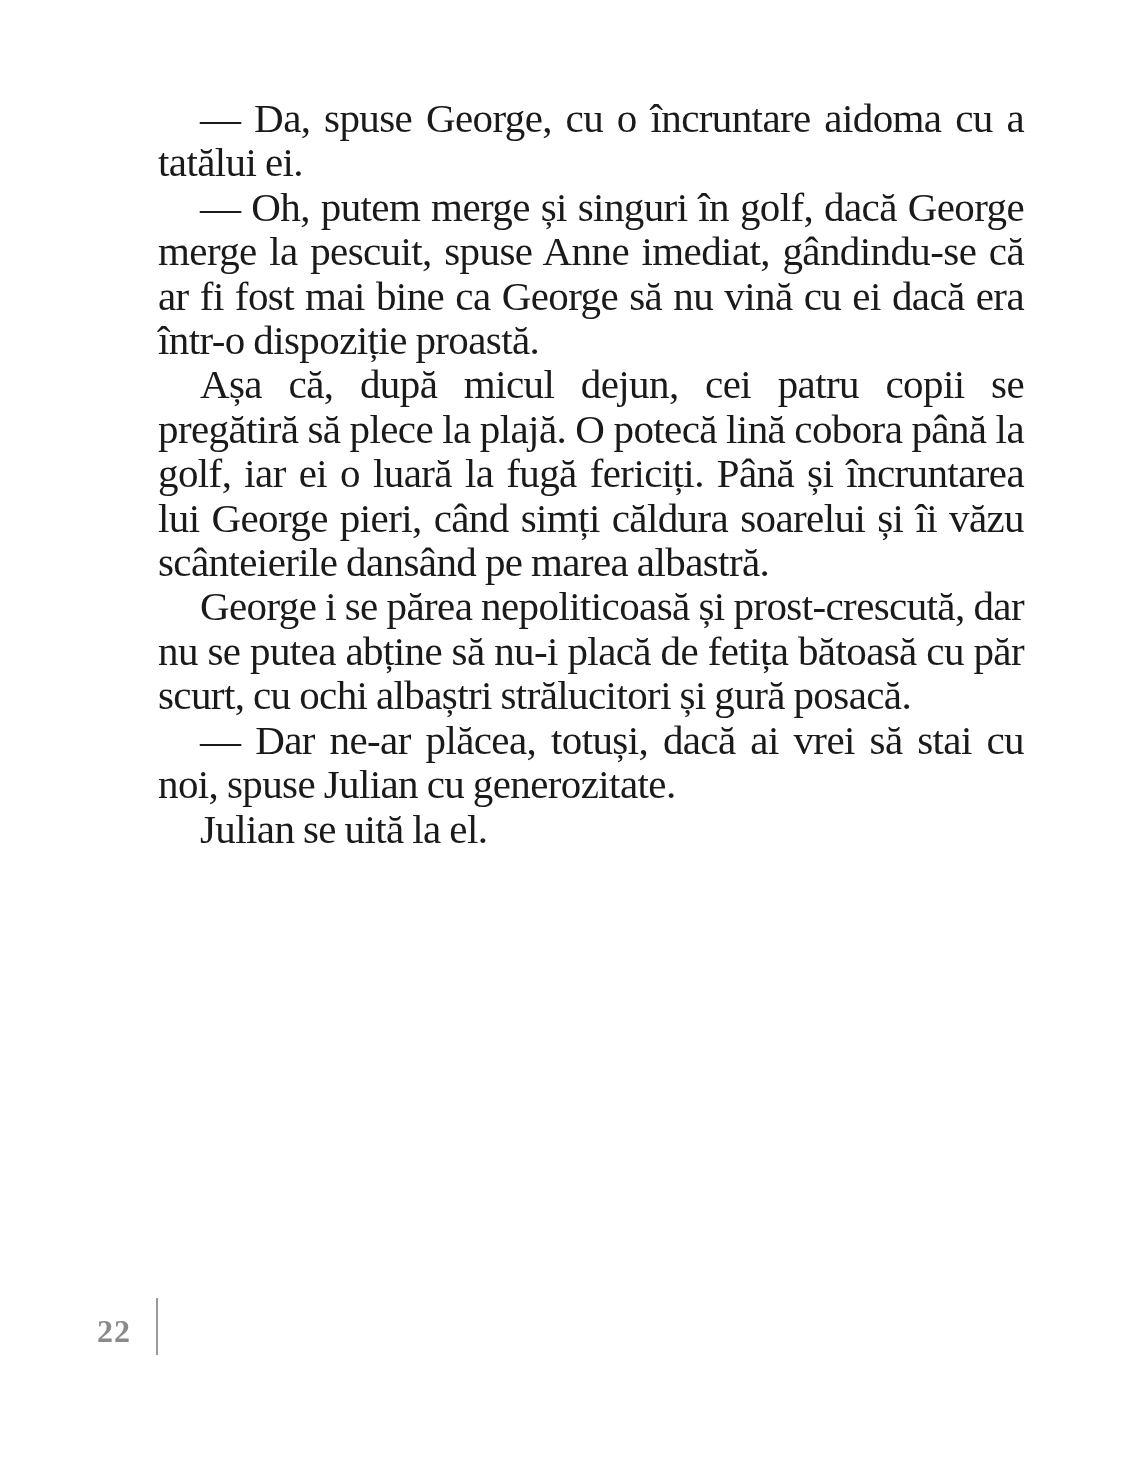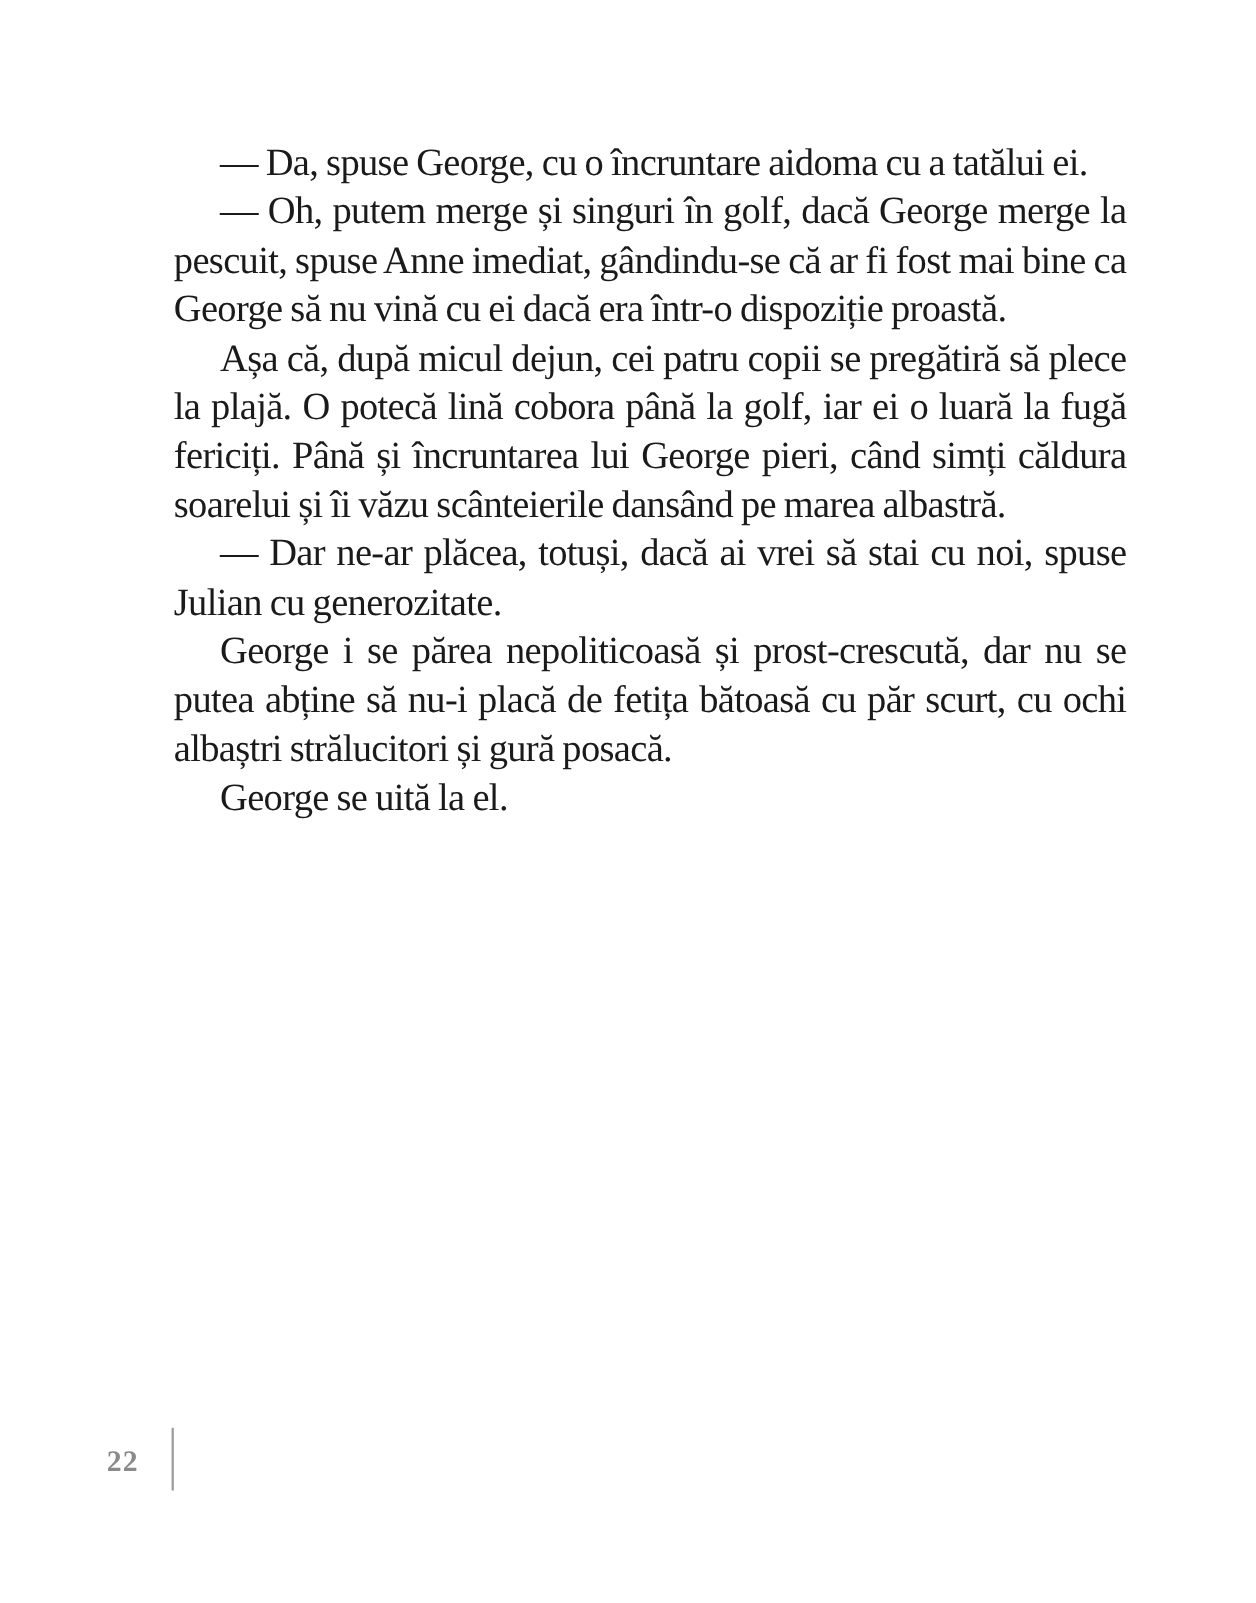"— Da, spuse George, cu" .text-block { font-size: 35px -> 41px; top: 126px -> 96px }
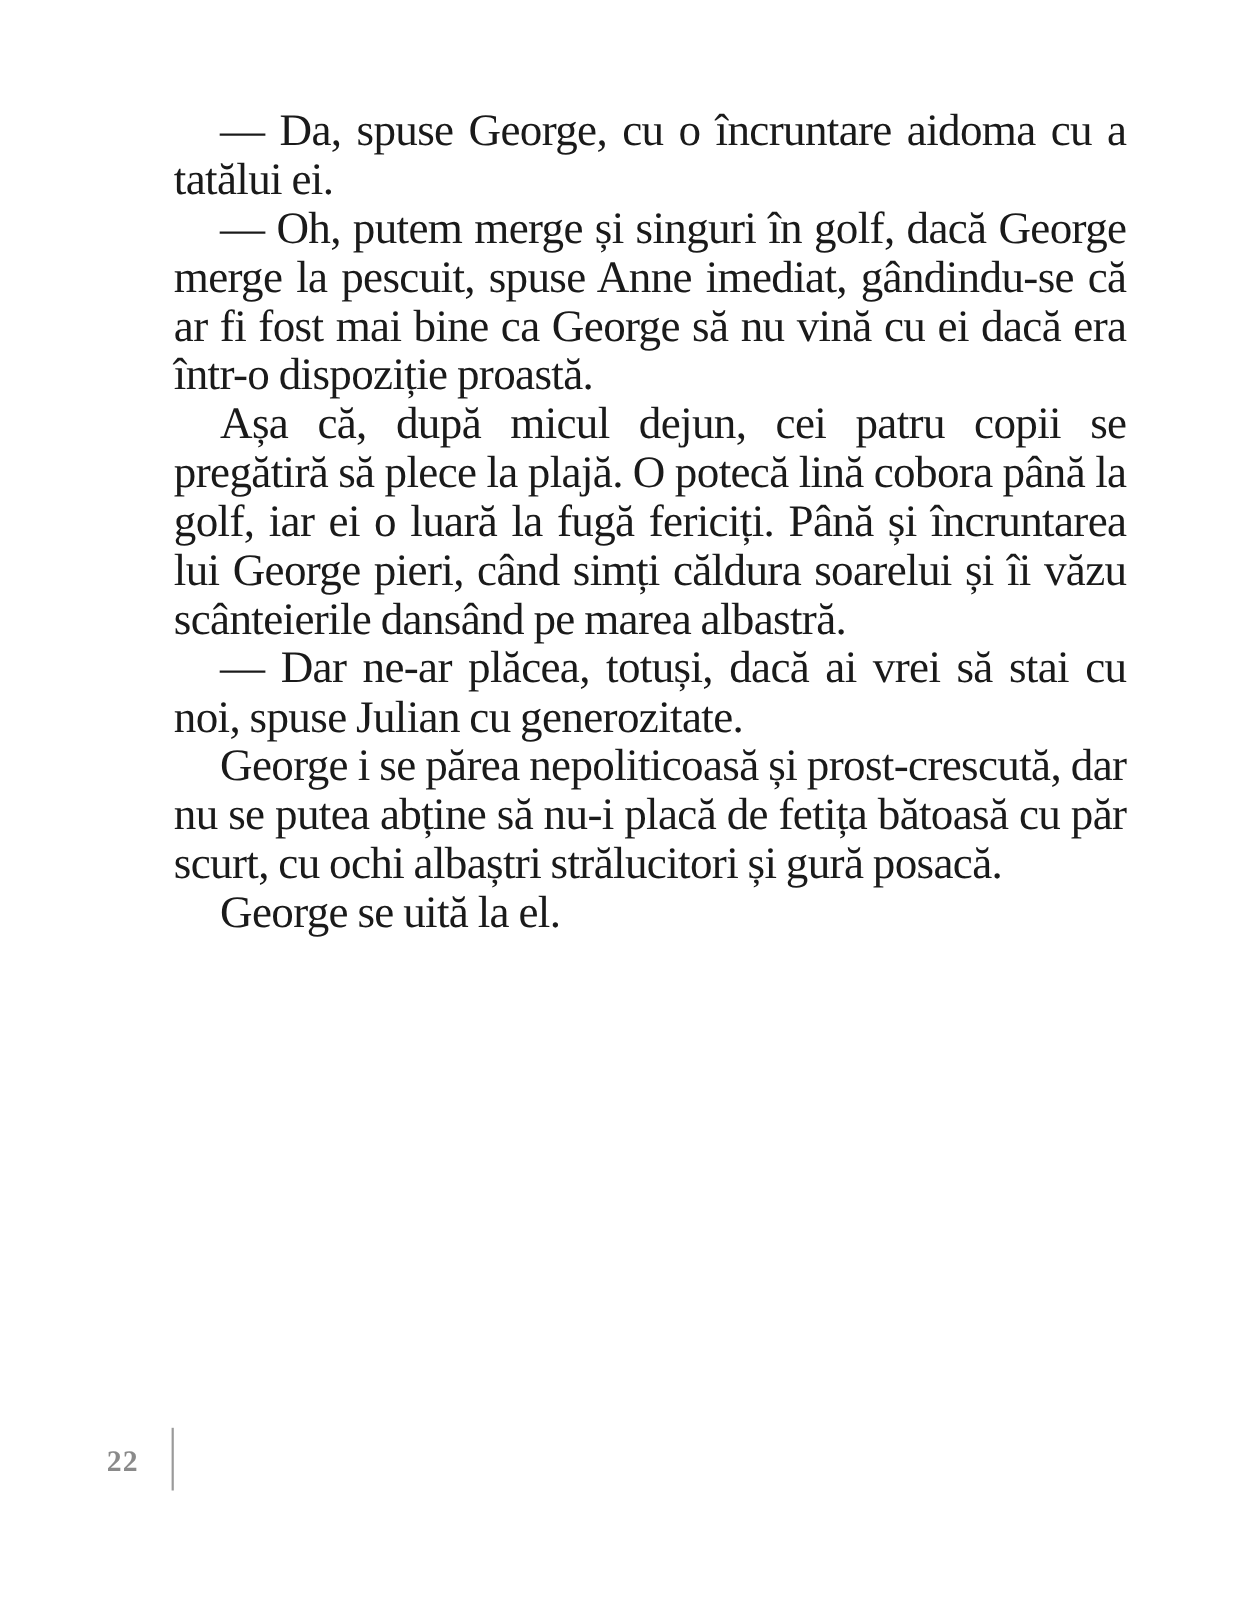"— Dar ne-ar plăcea, totuși," p.para { order: before "George i se părea nepoliticoasă" -> after "George i se părea nepoliticoasă" }
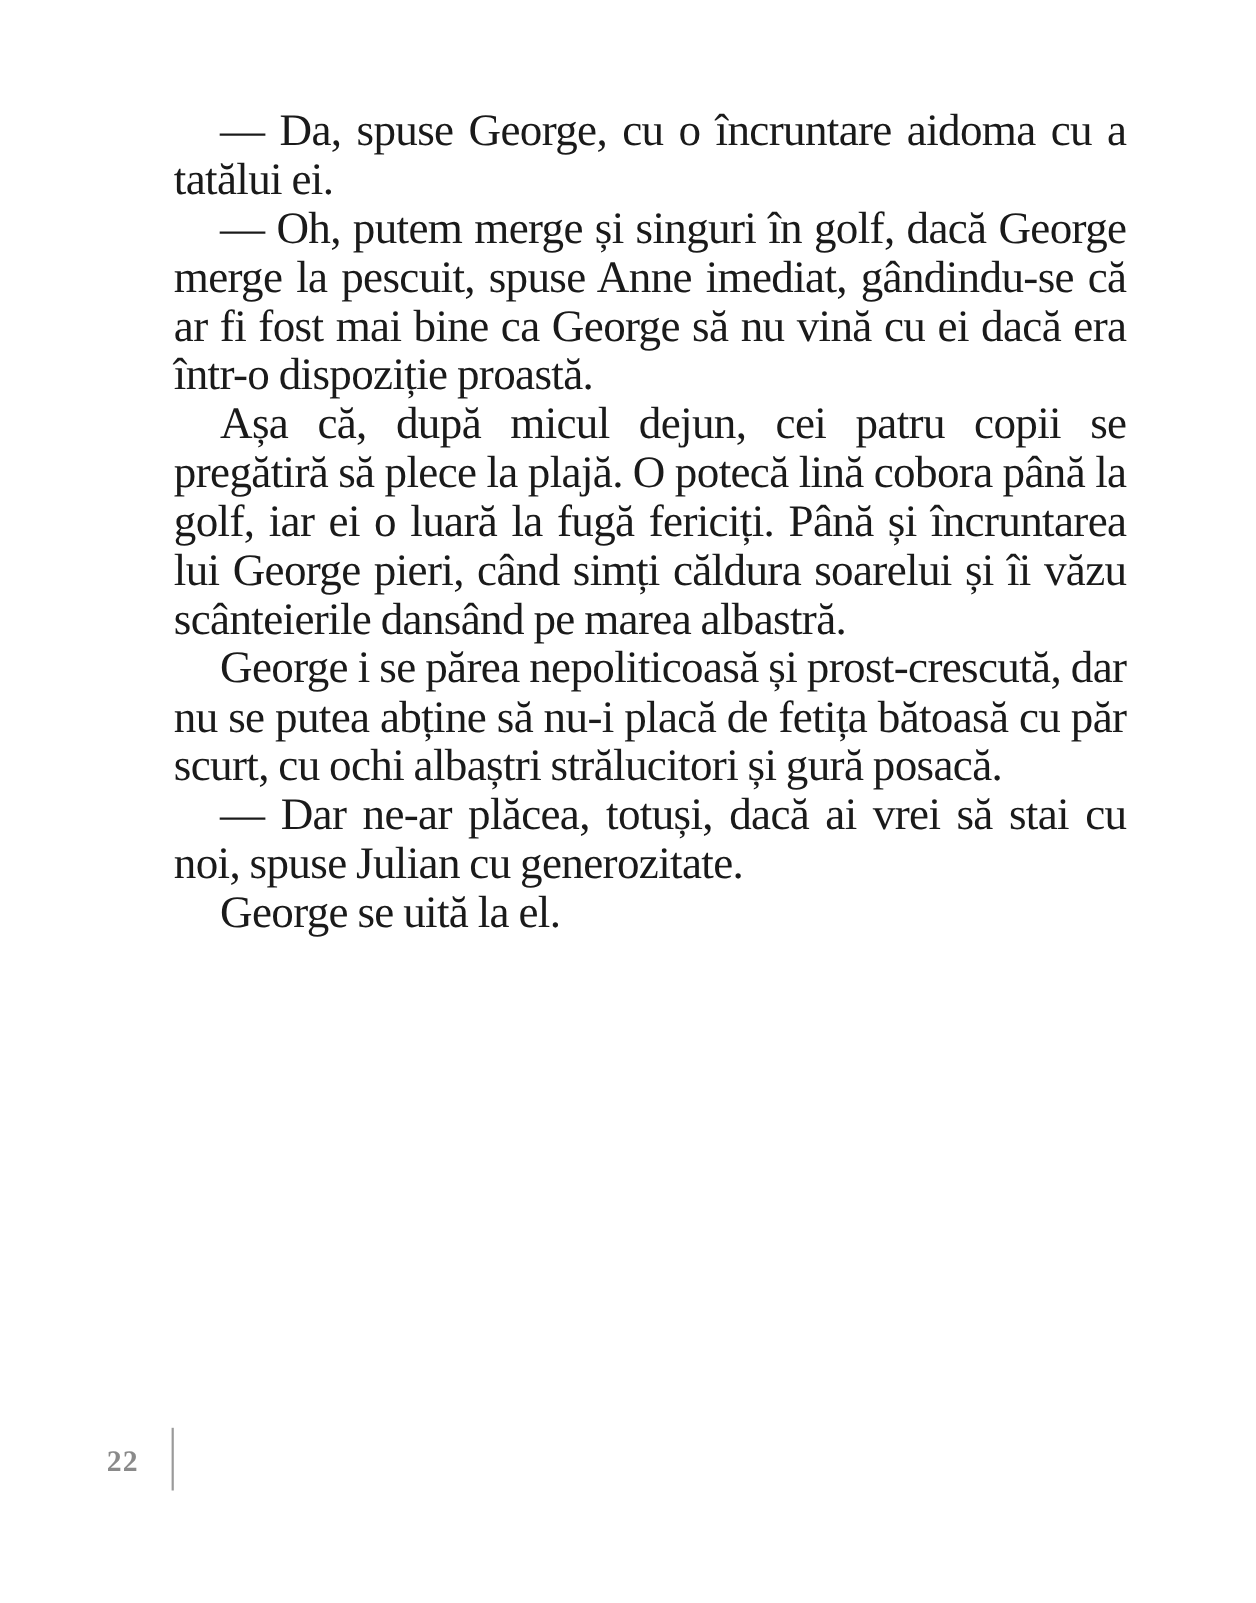"George se uită la el." p.para { text: George -> Julian }
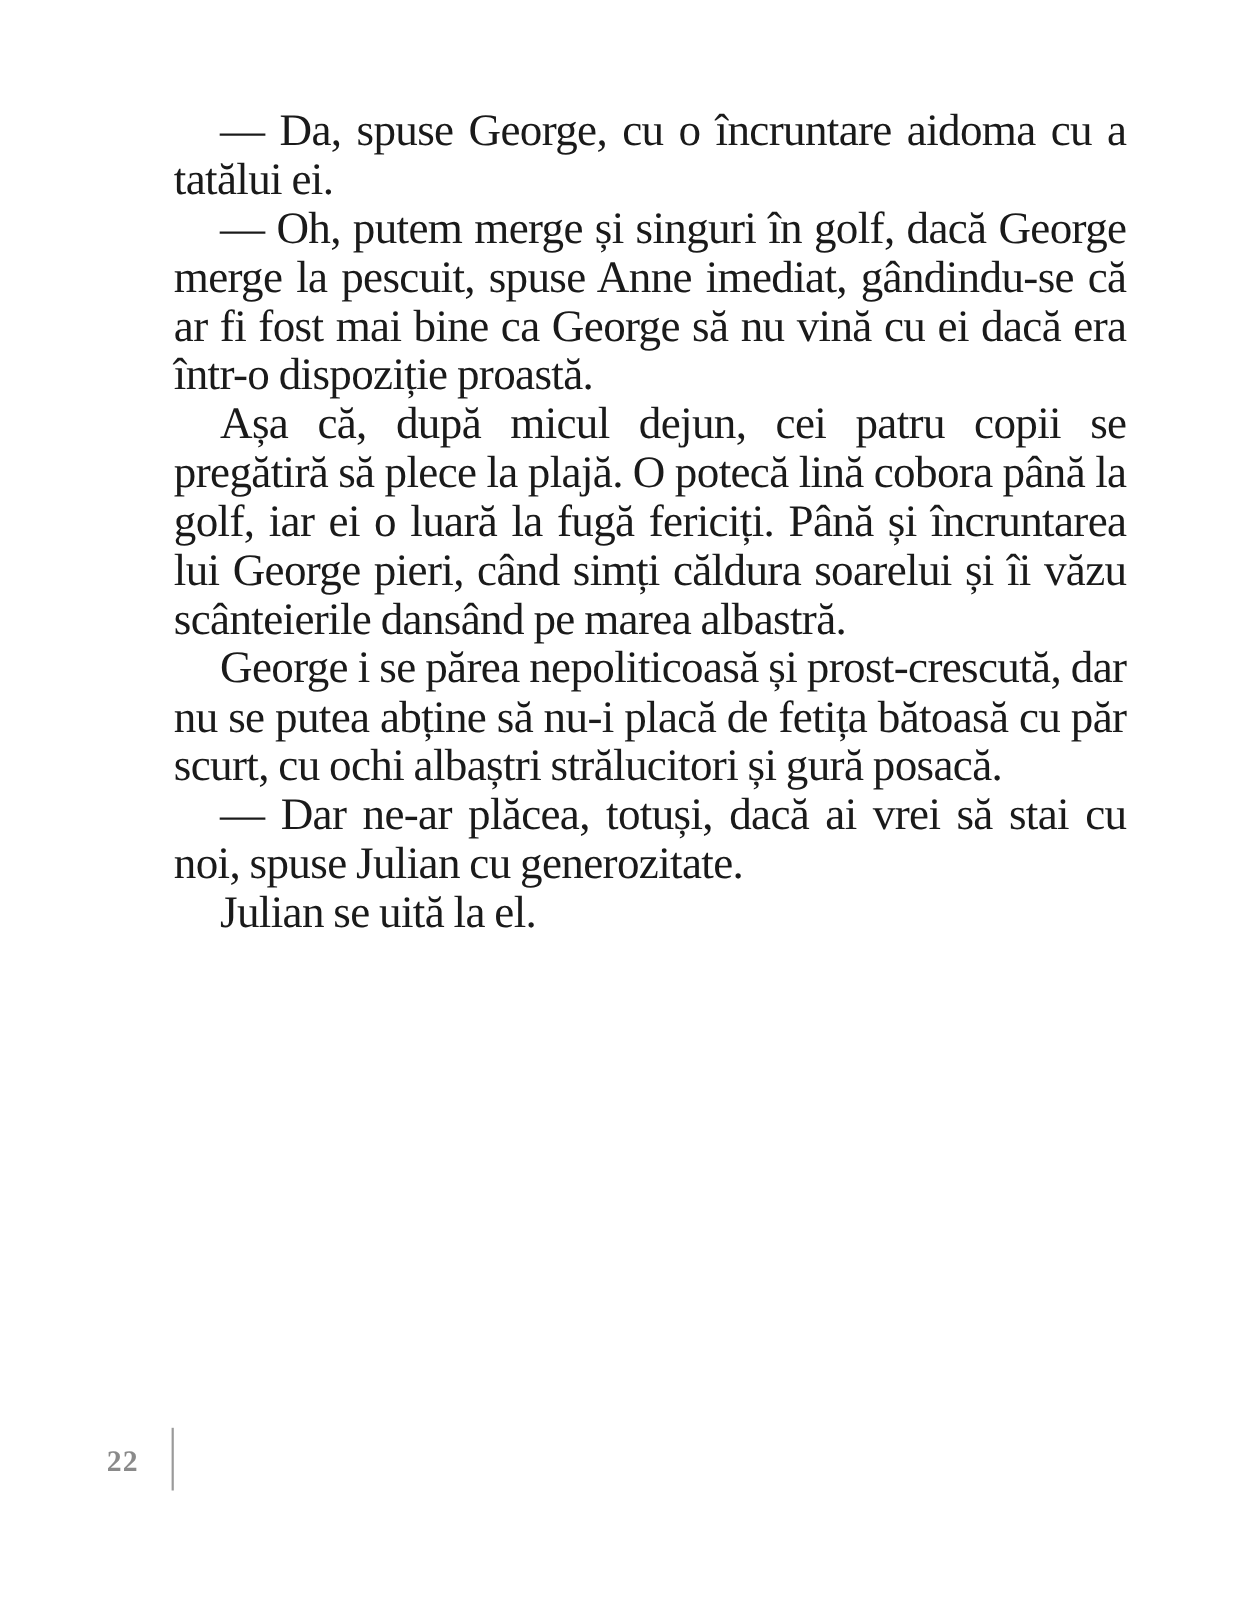"22" .folio { font-size: 27px -> 32px }
